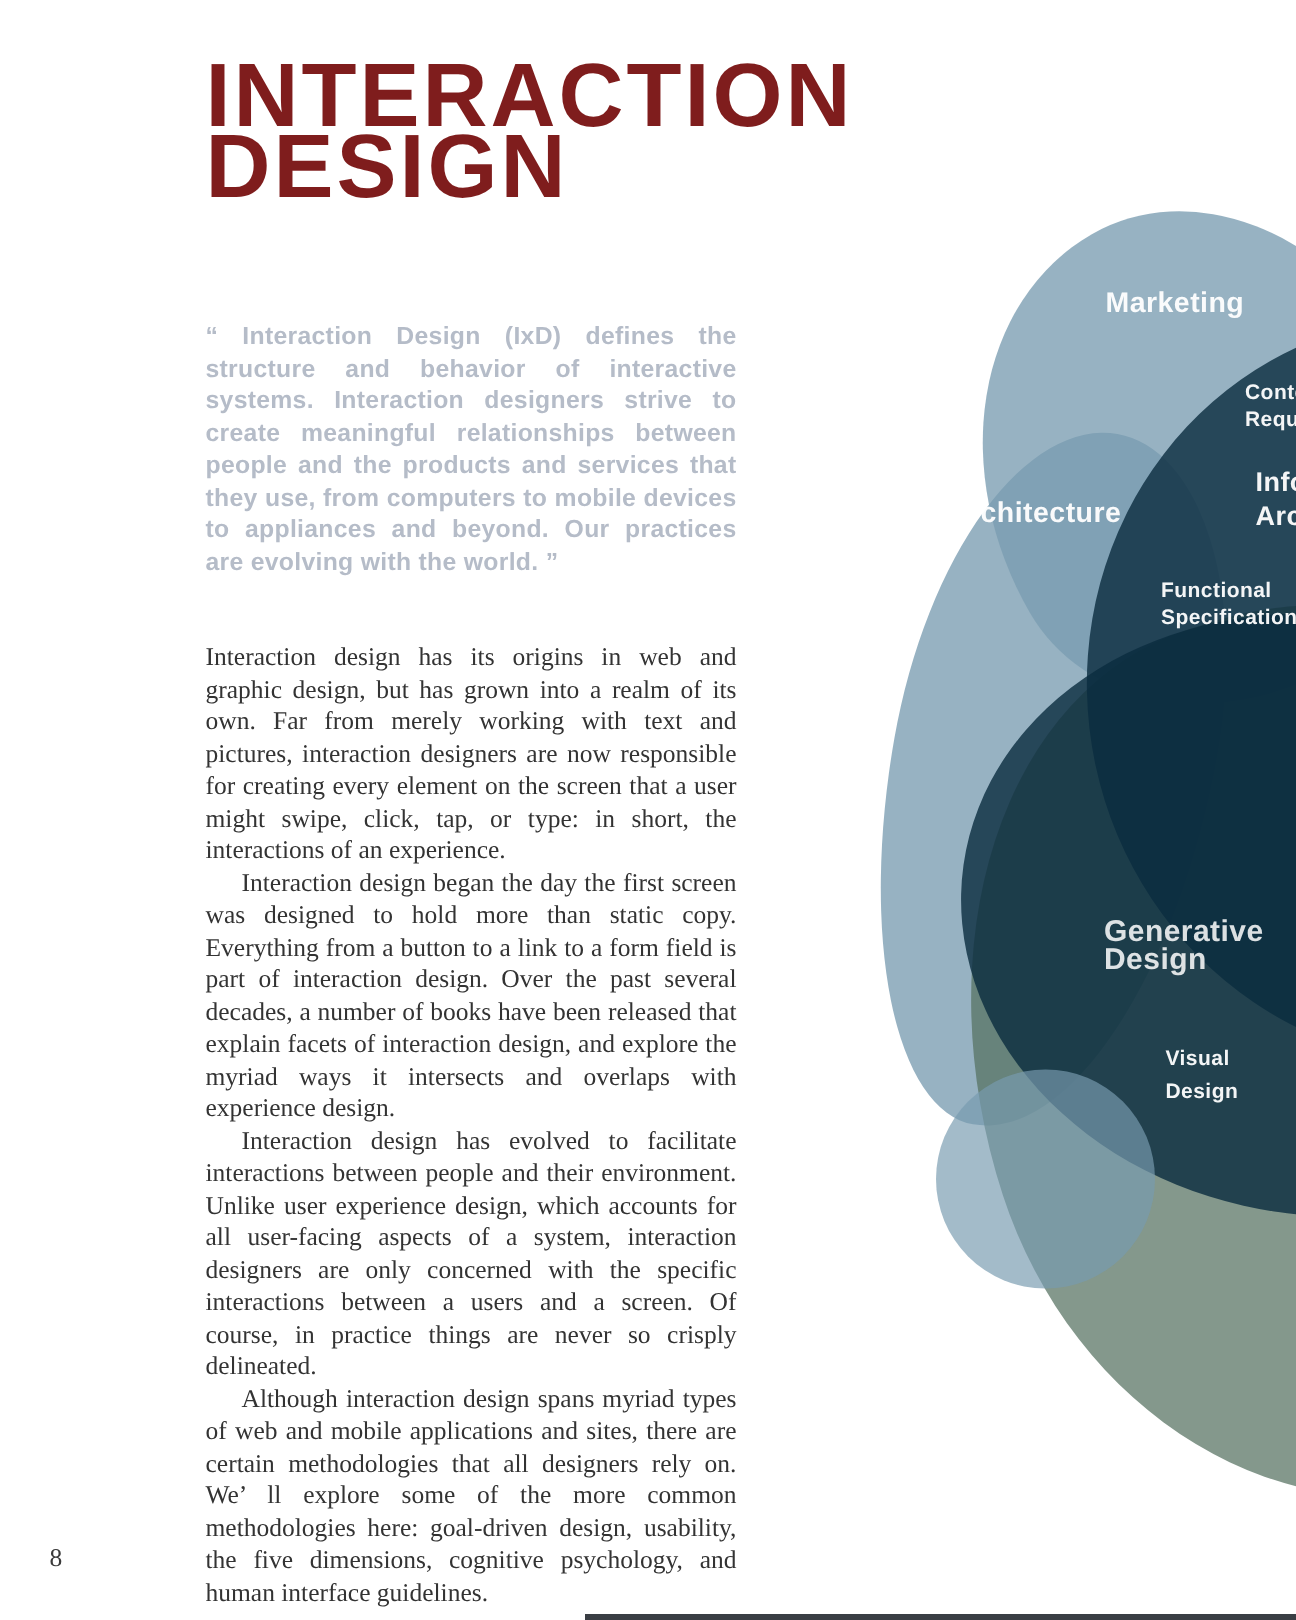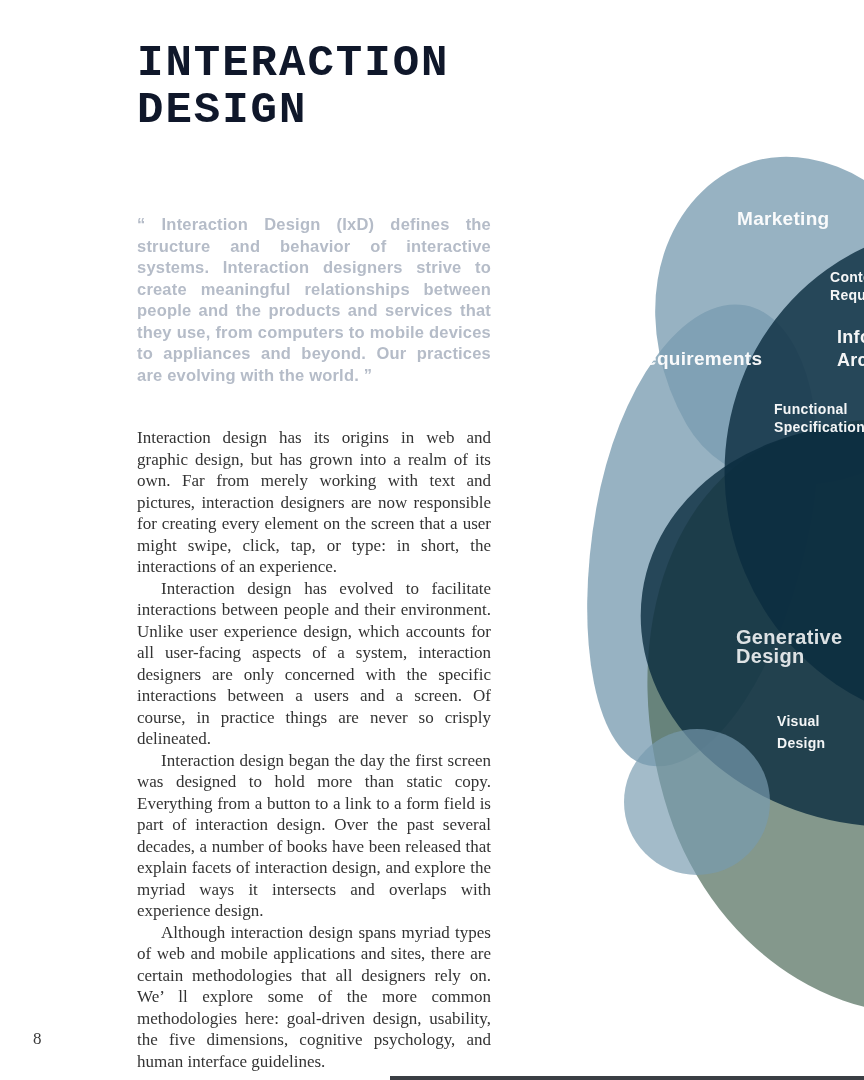"INTERACTION" .title { color: #0f172a -> #7f1d1d; font-family: Liberation Mono, monospace -> Liberation Sans, sans-serif; font-size: 44px -> 60px }
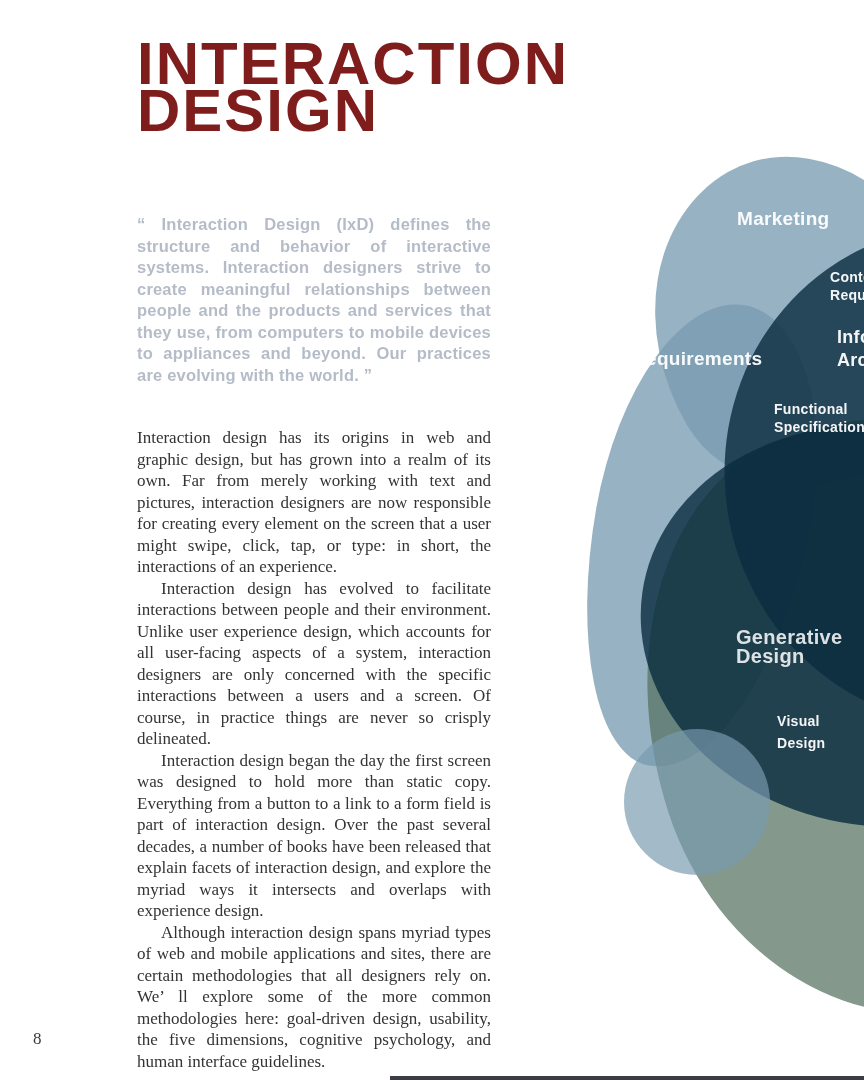"Marketing" .diagram { top: 16px -> 0 }
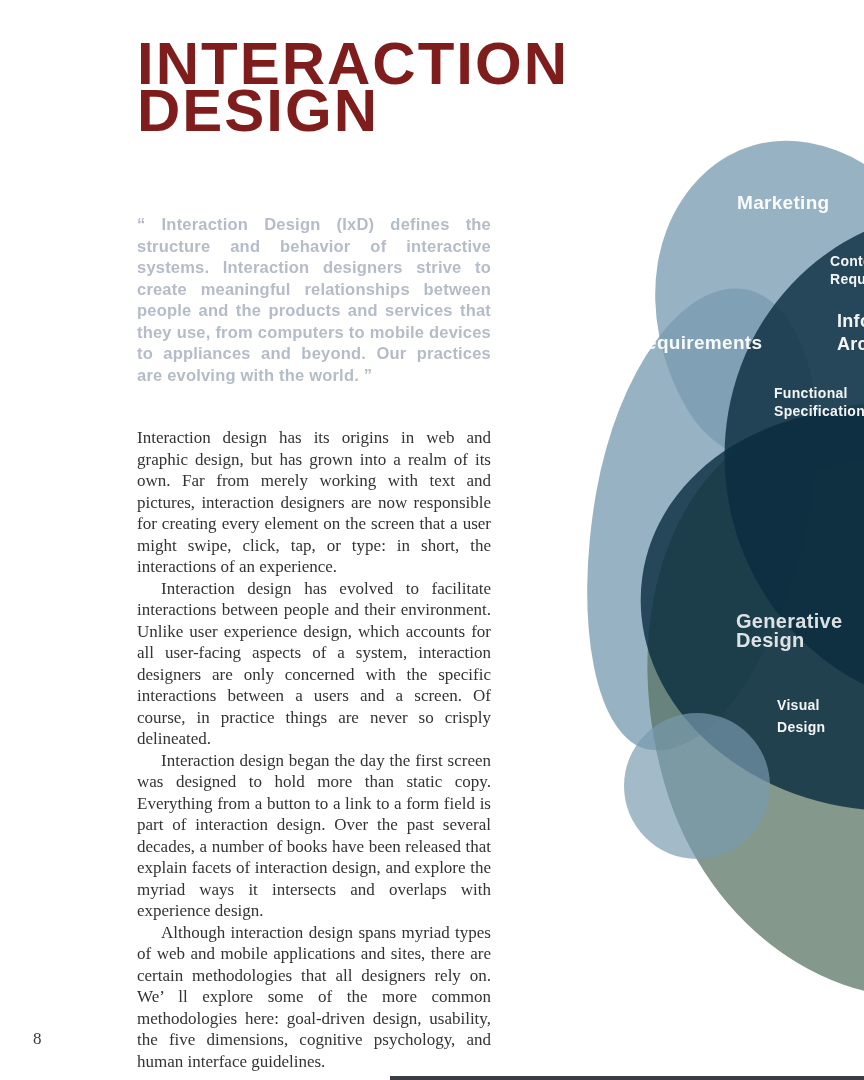"Requirements" div.dlabel { text: Requirements -> Architecture }
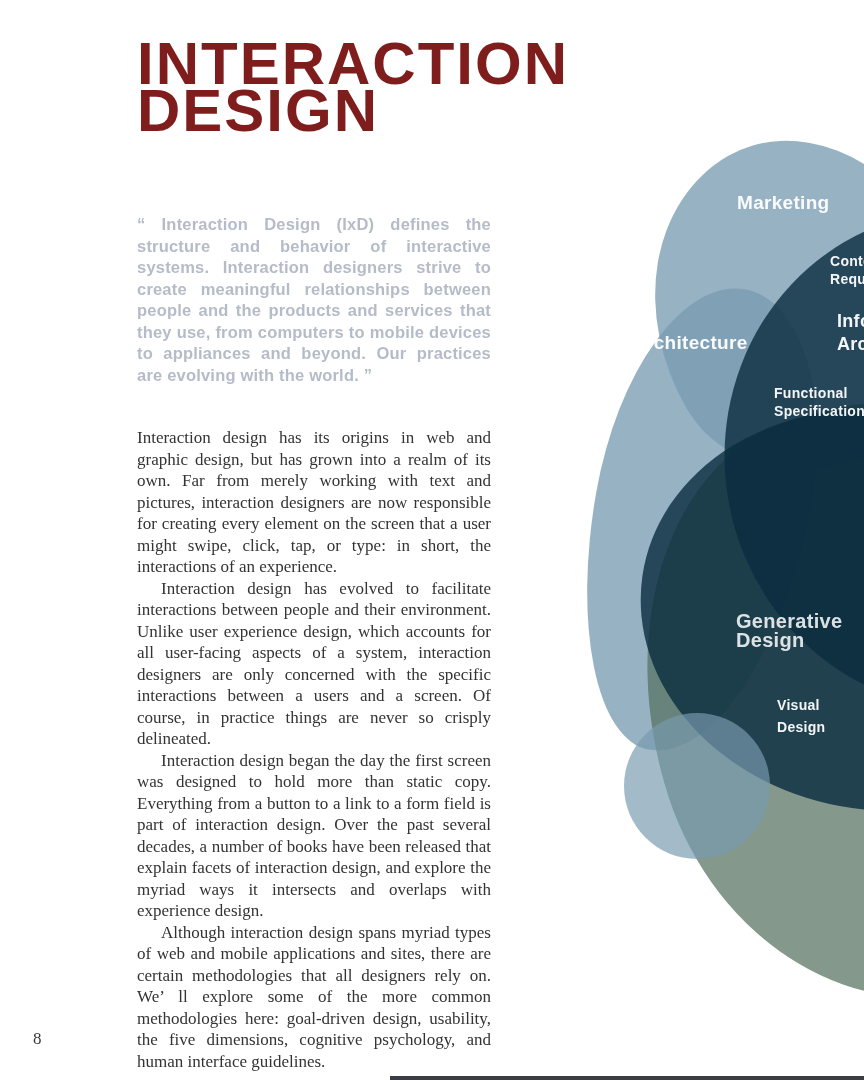"Interaction design has evolved to" p.indent { order: before "Interaction design began the day" -> after "Interaction design began the day" }
